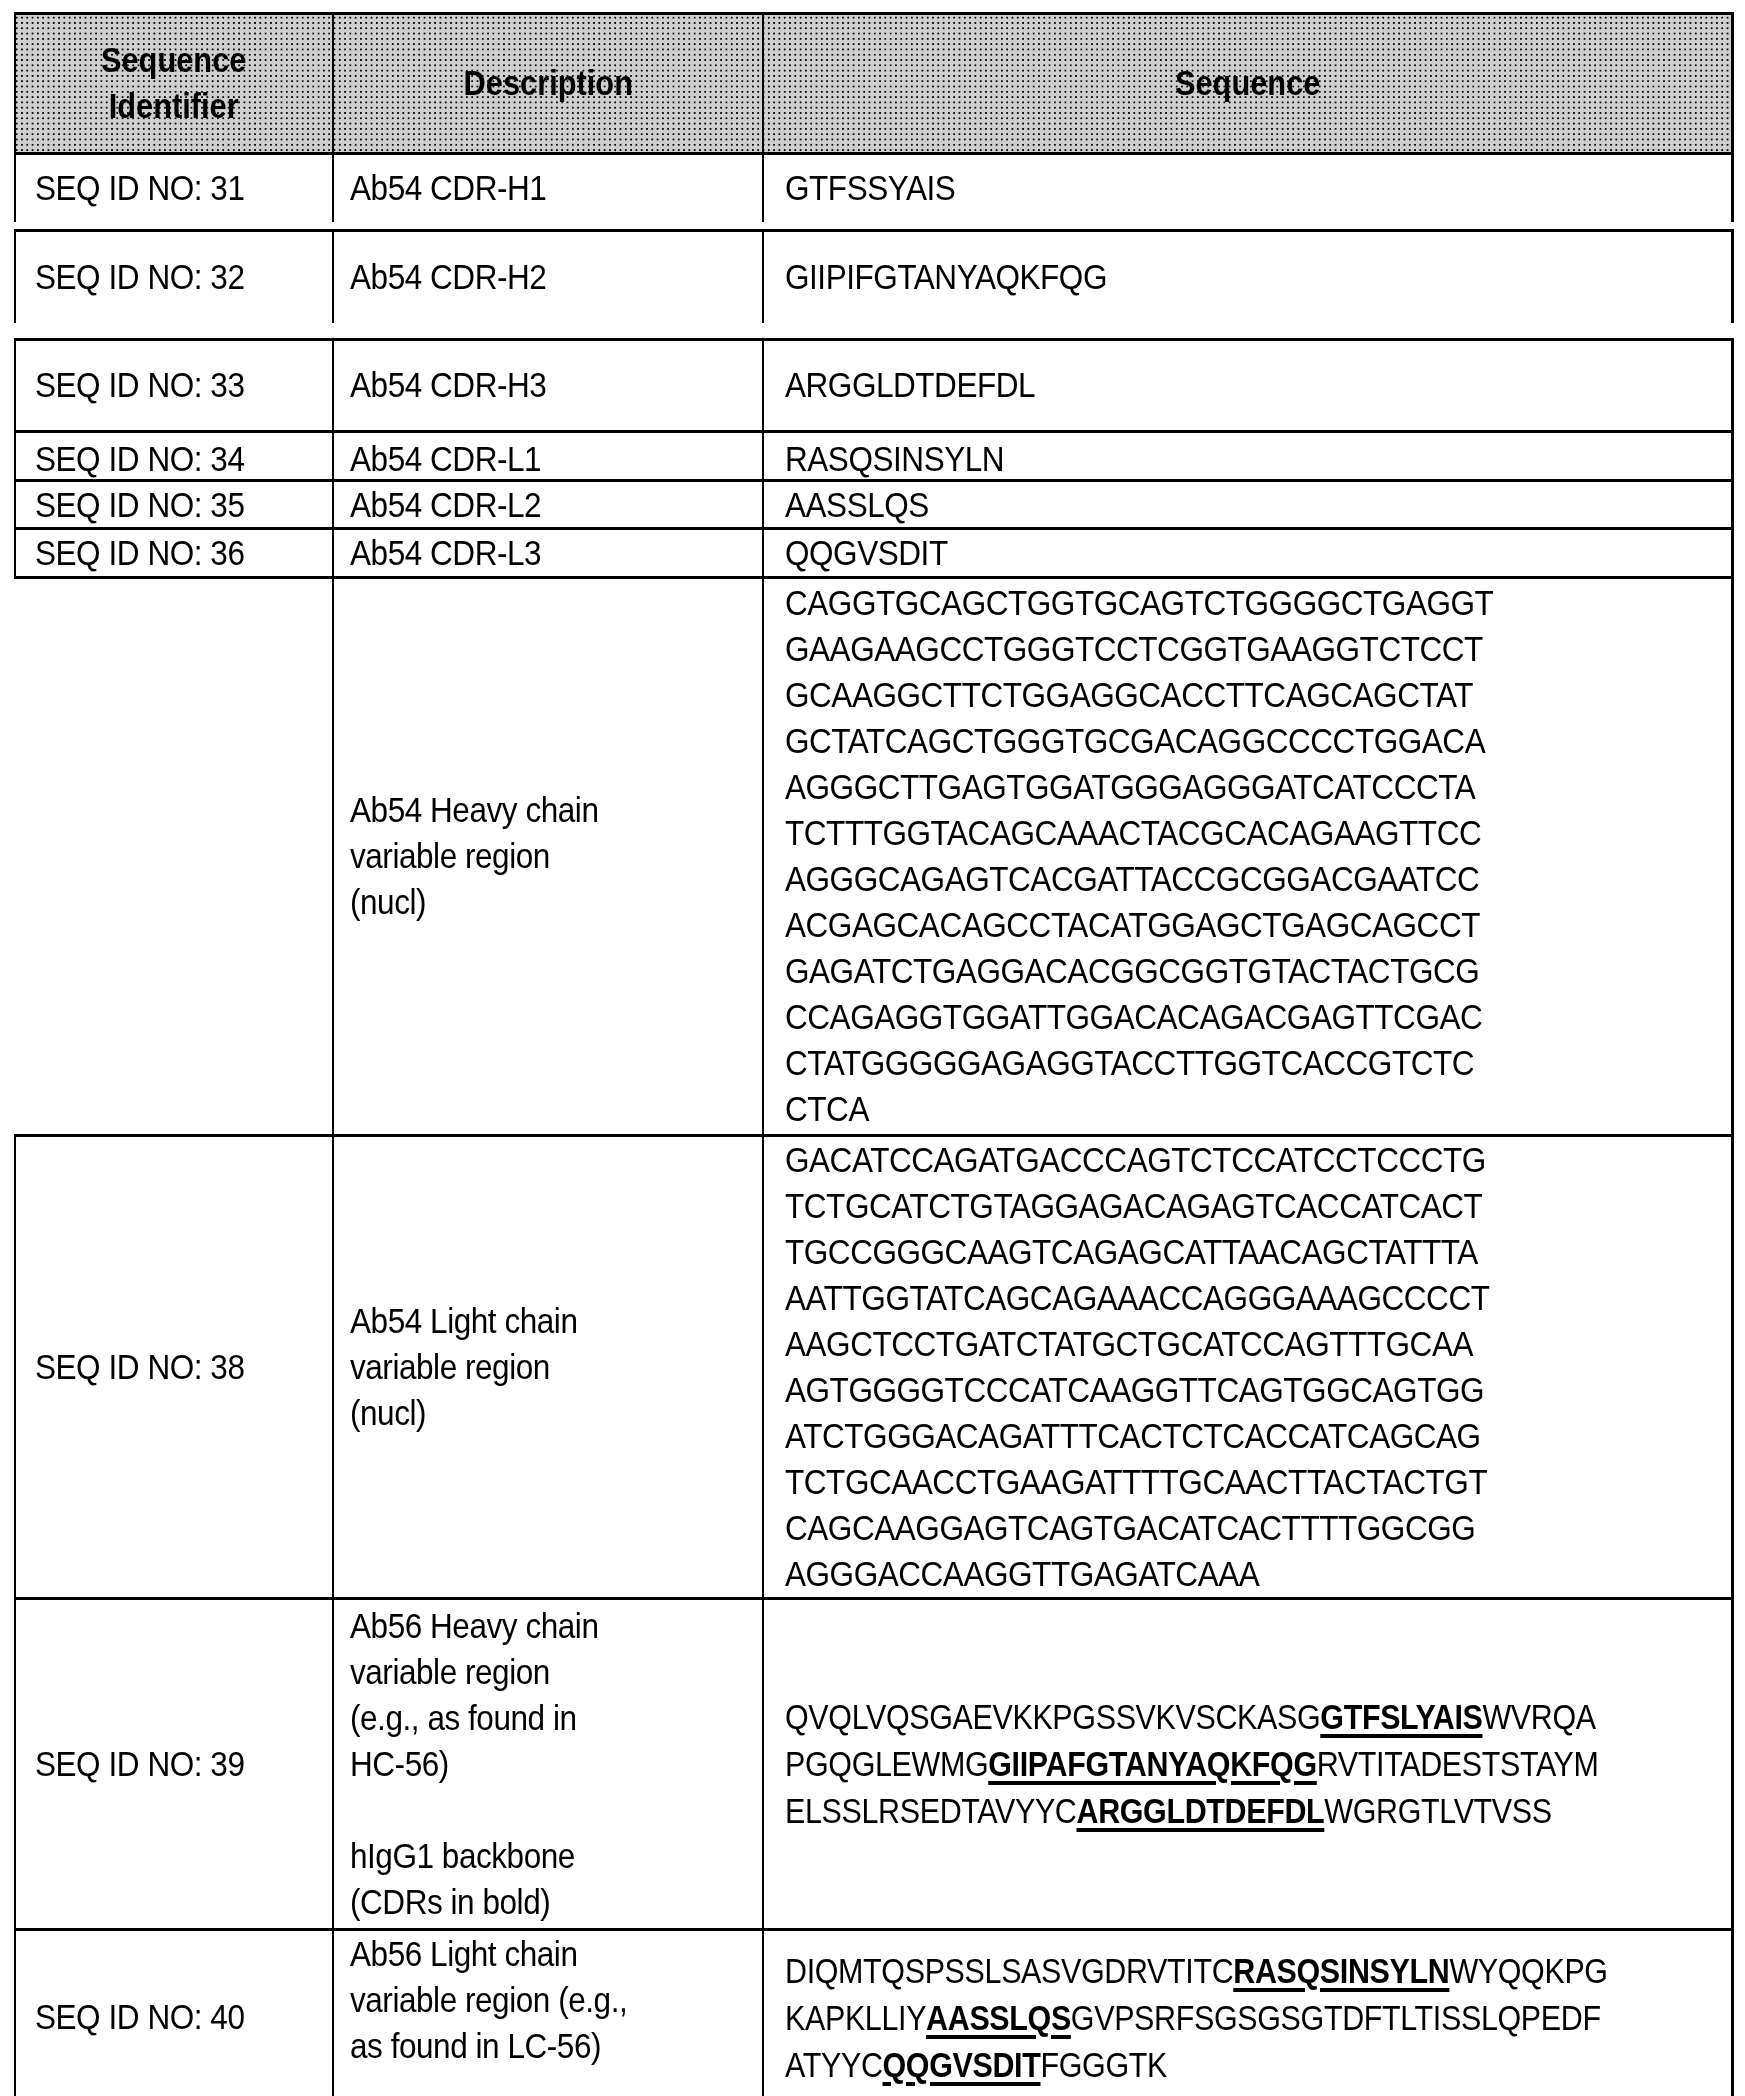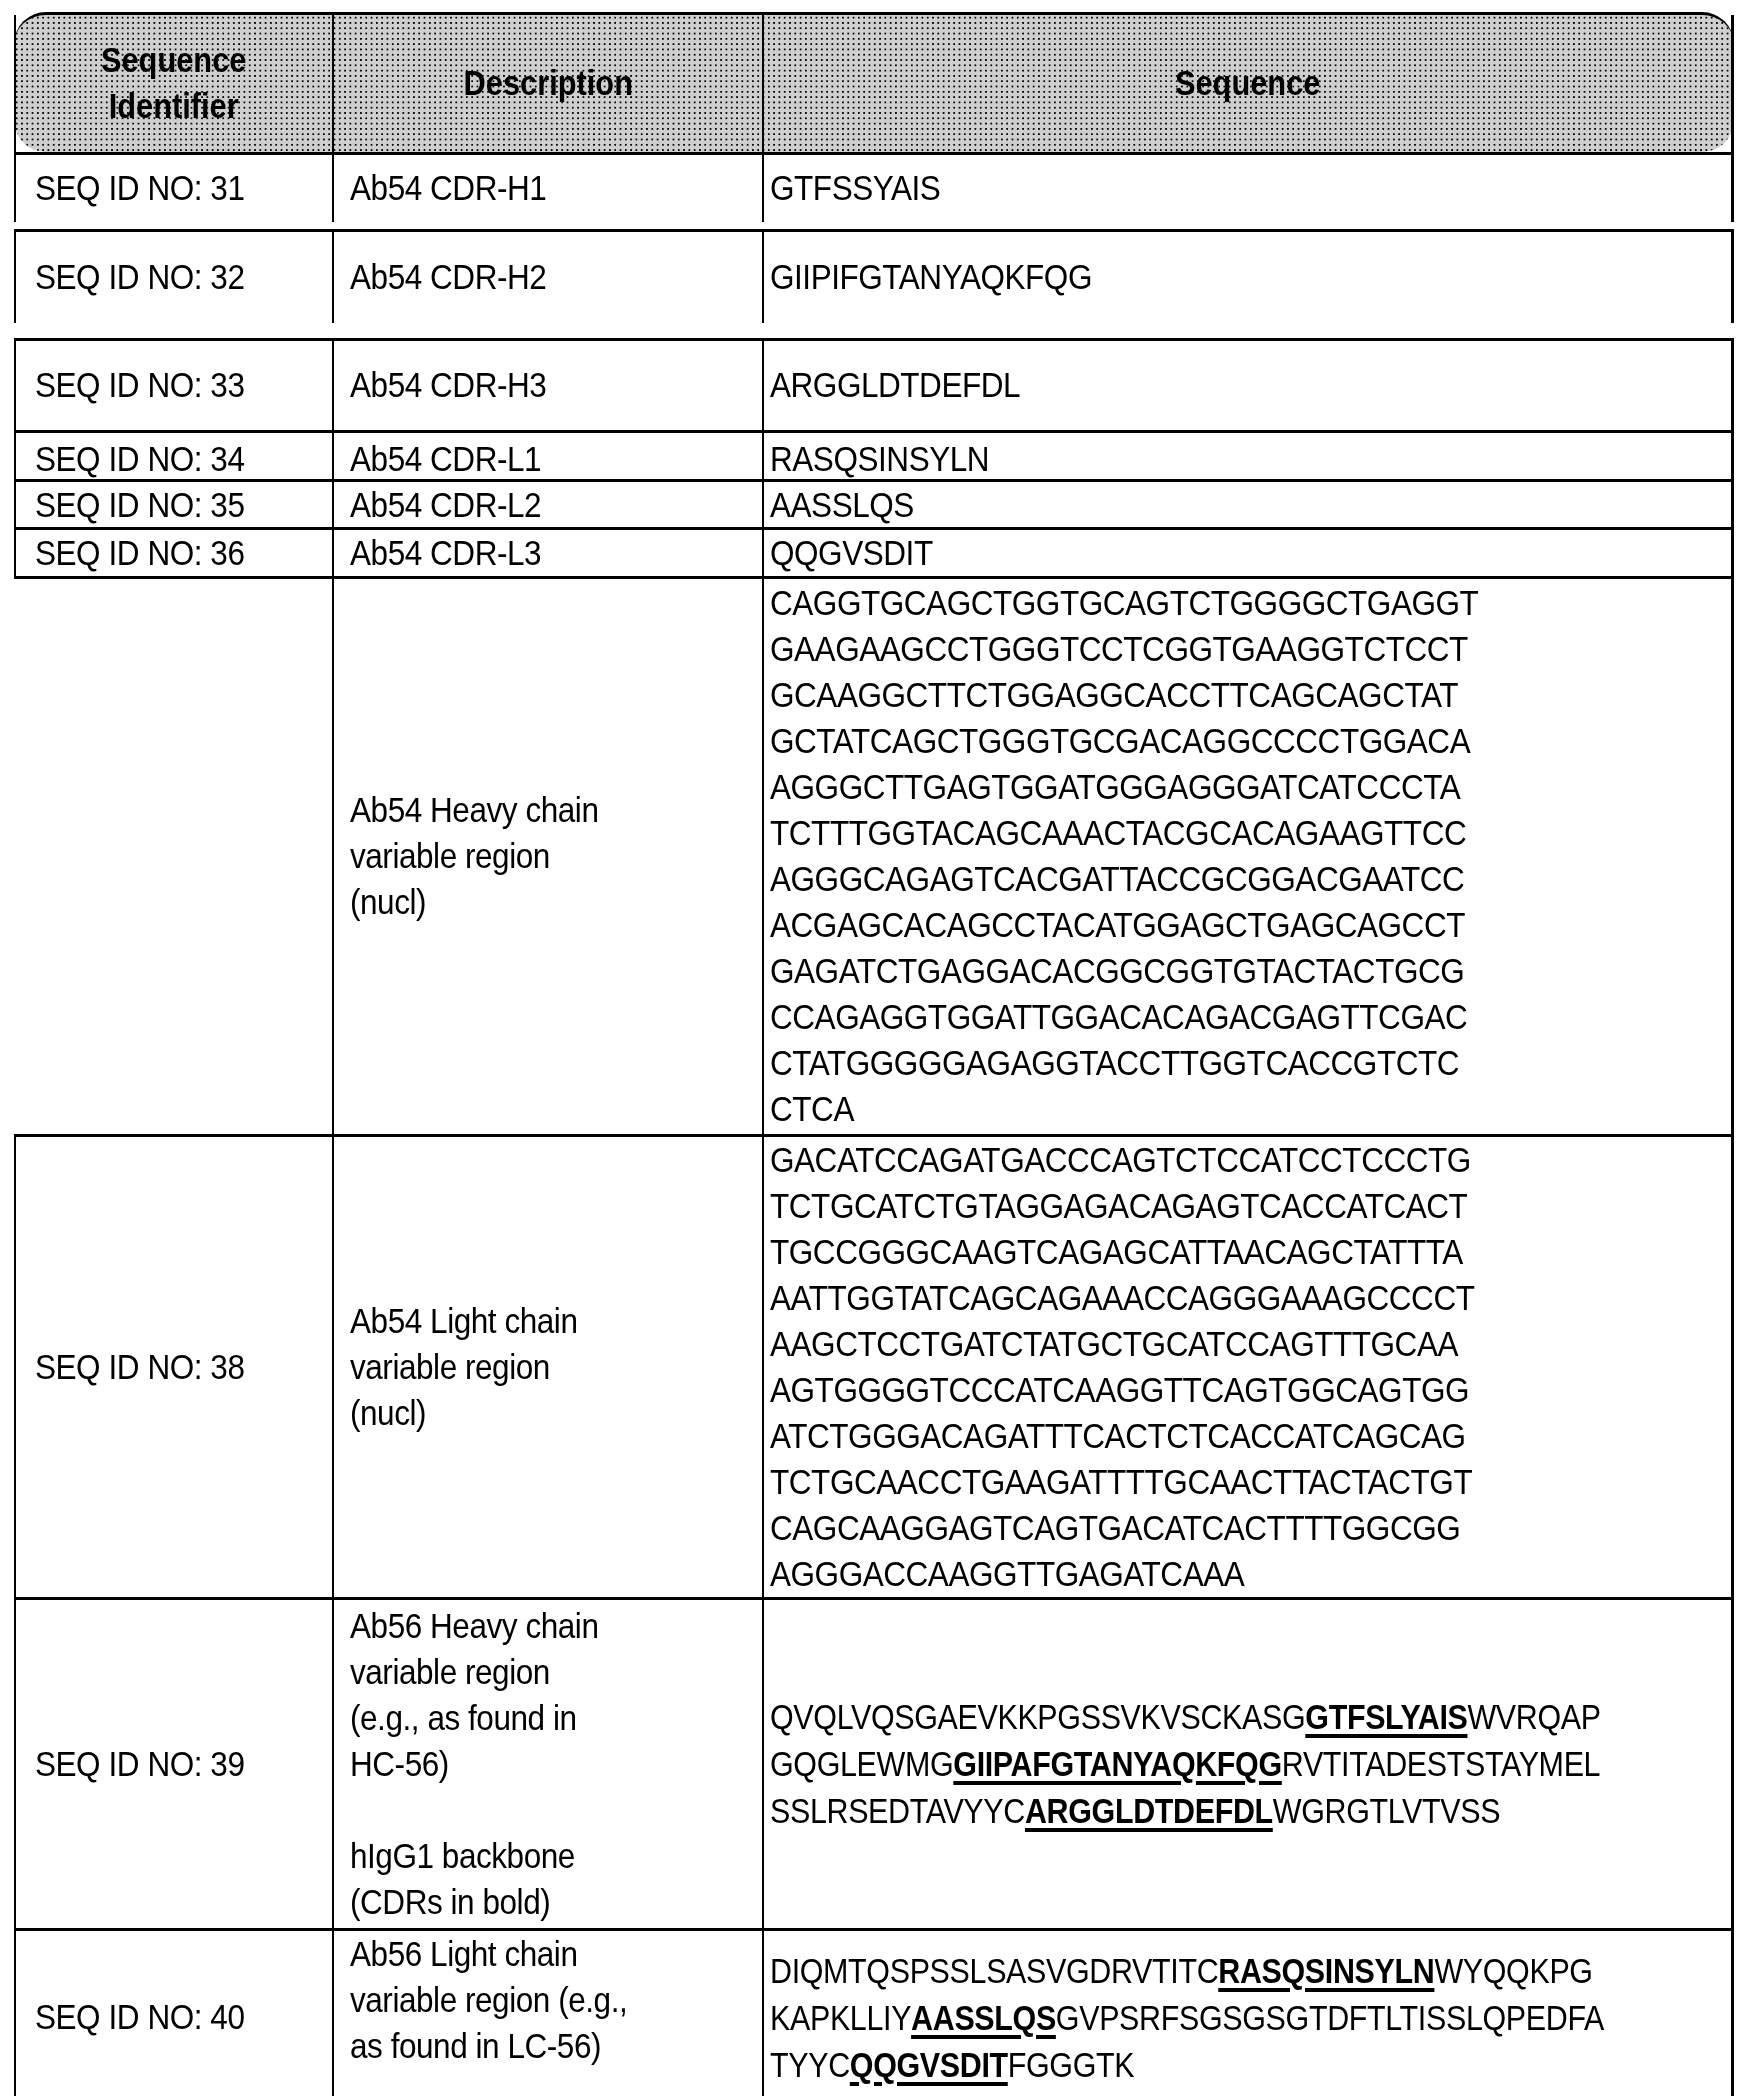"Sequence" .hdr { border-radius: 32px -> none }
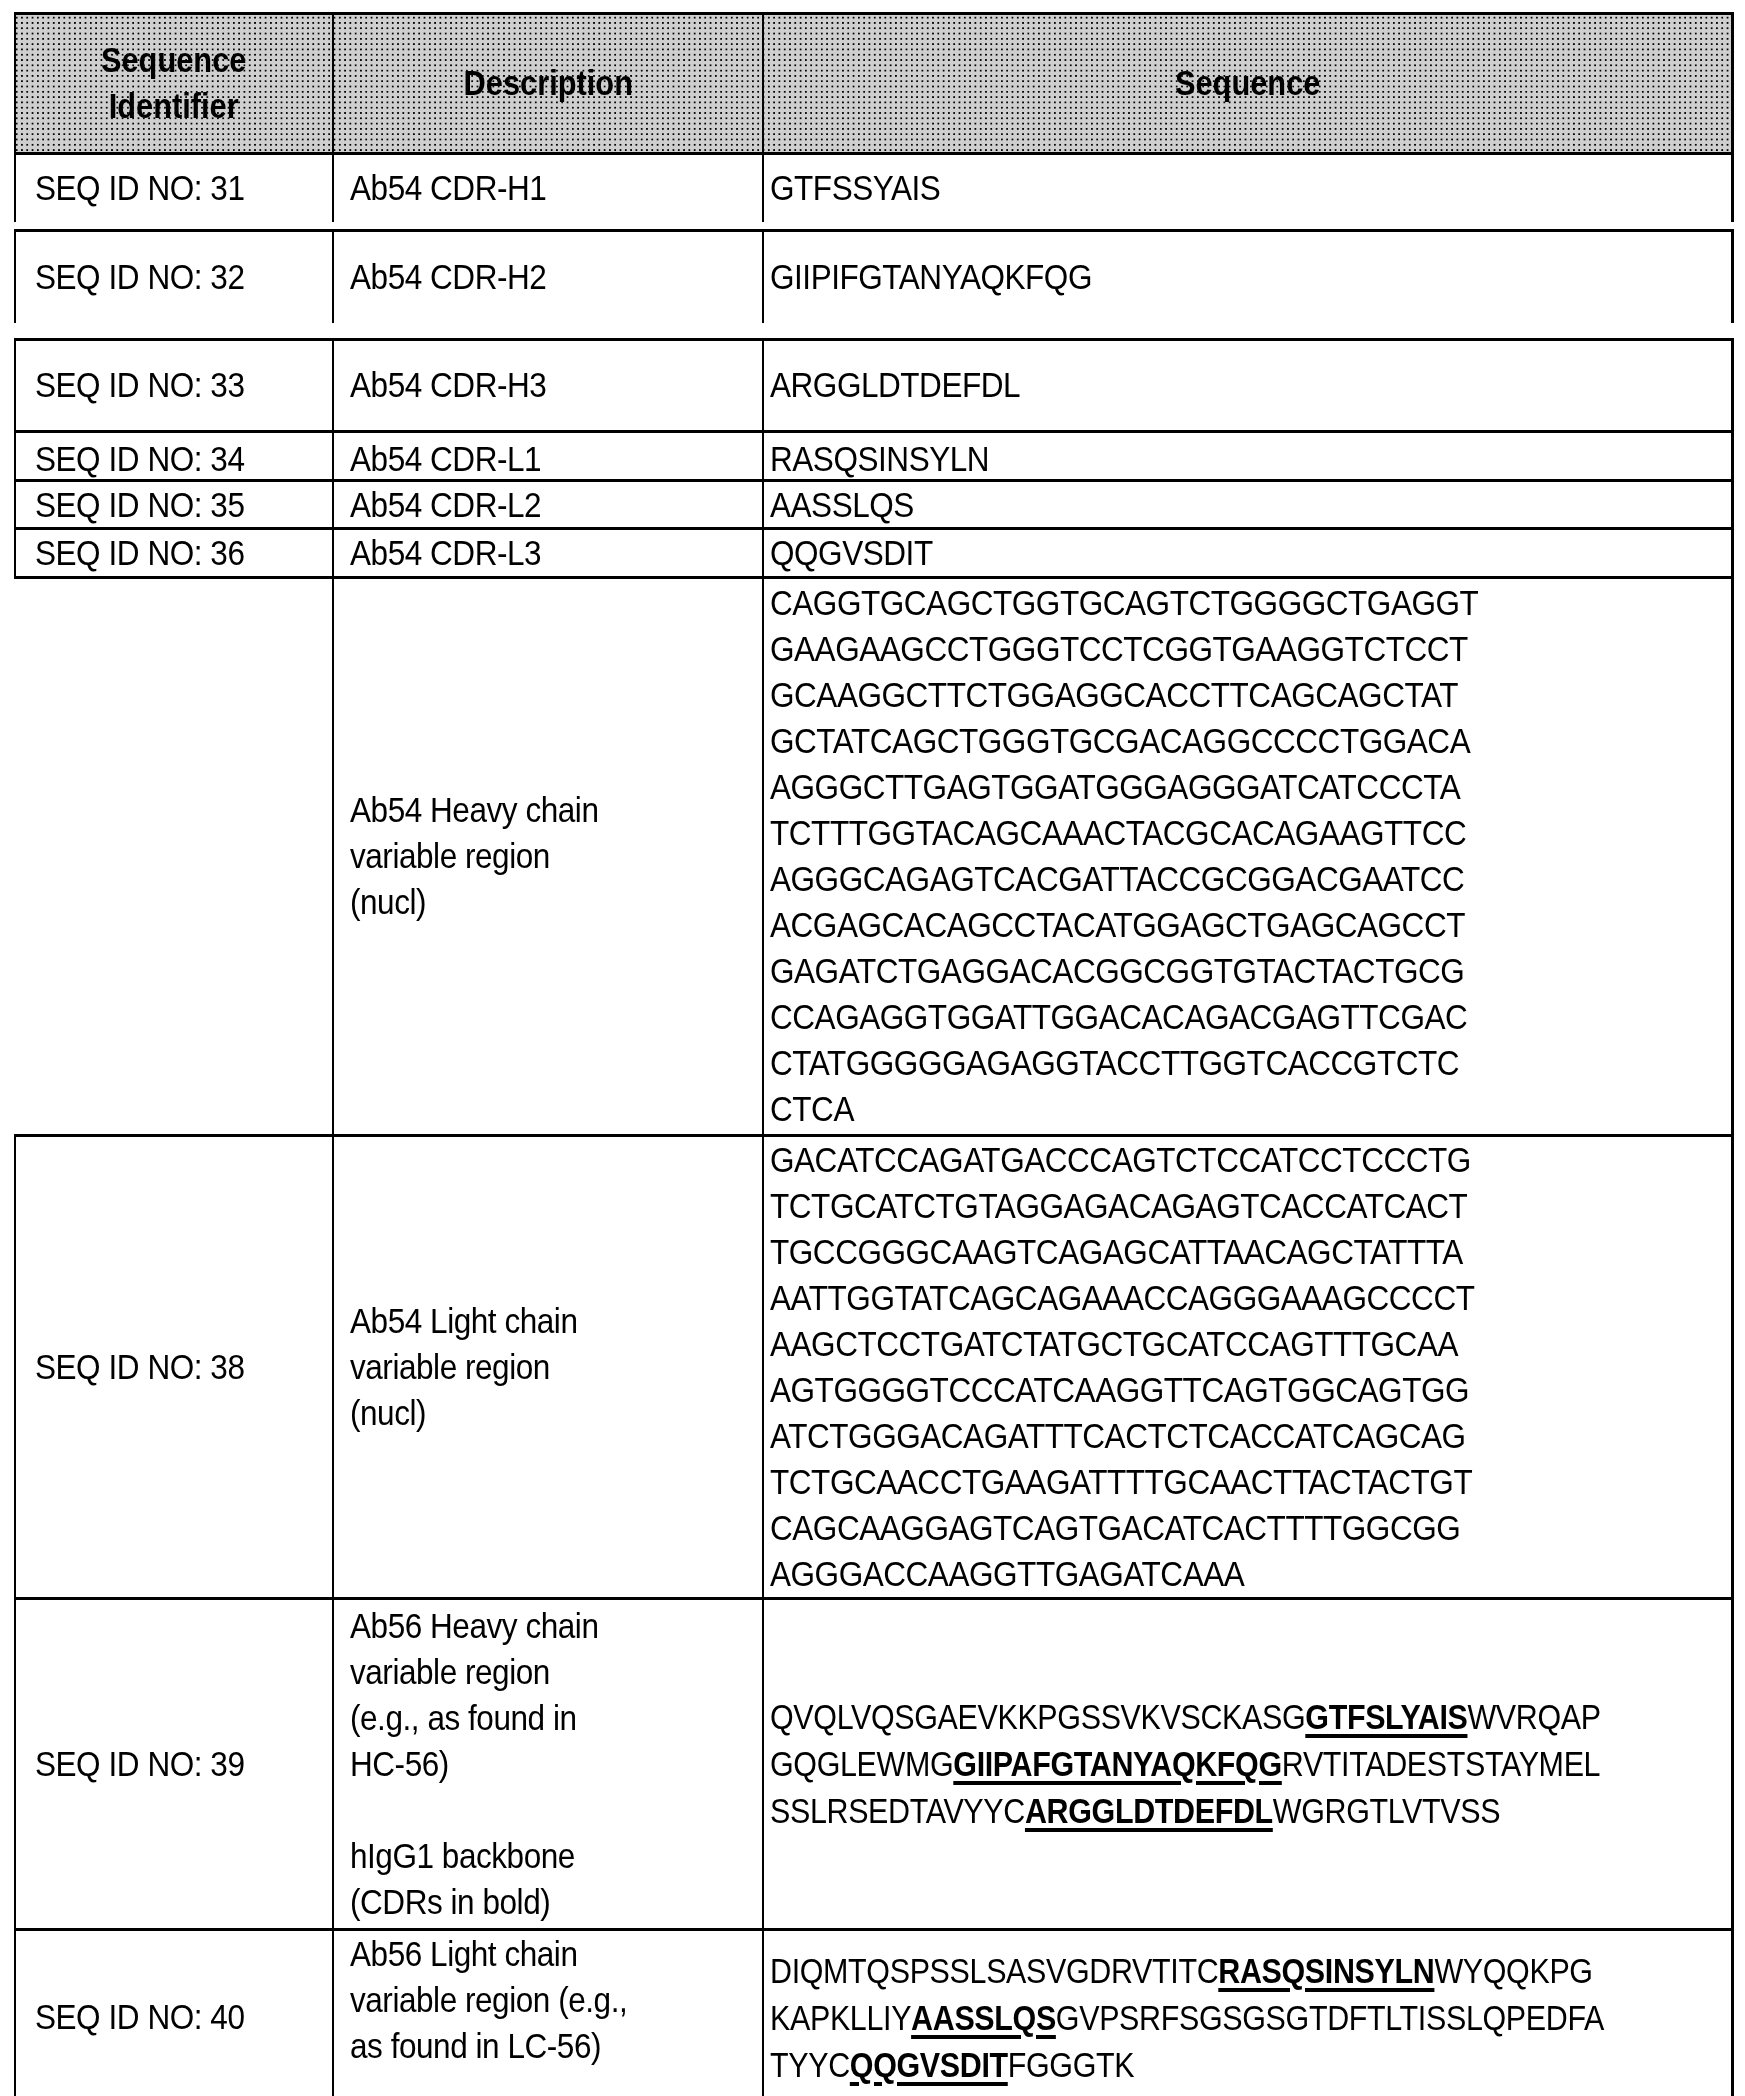"GTFSSYAIS" .c3 { padding-left: 6px -> 21px }
